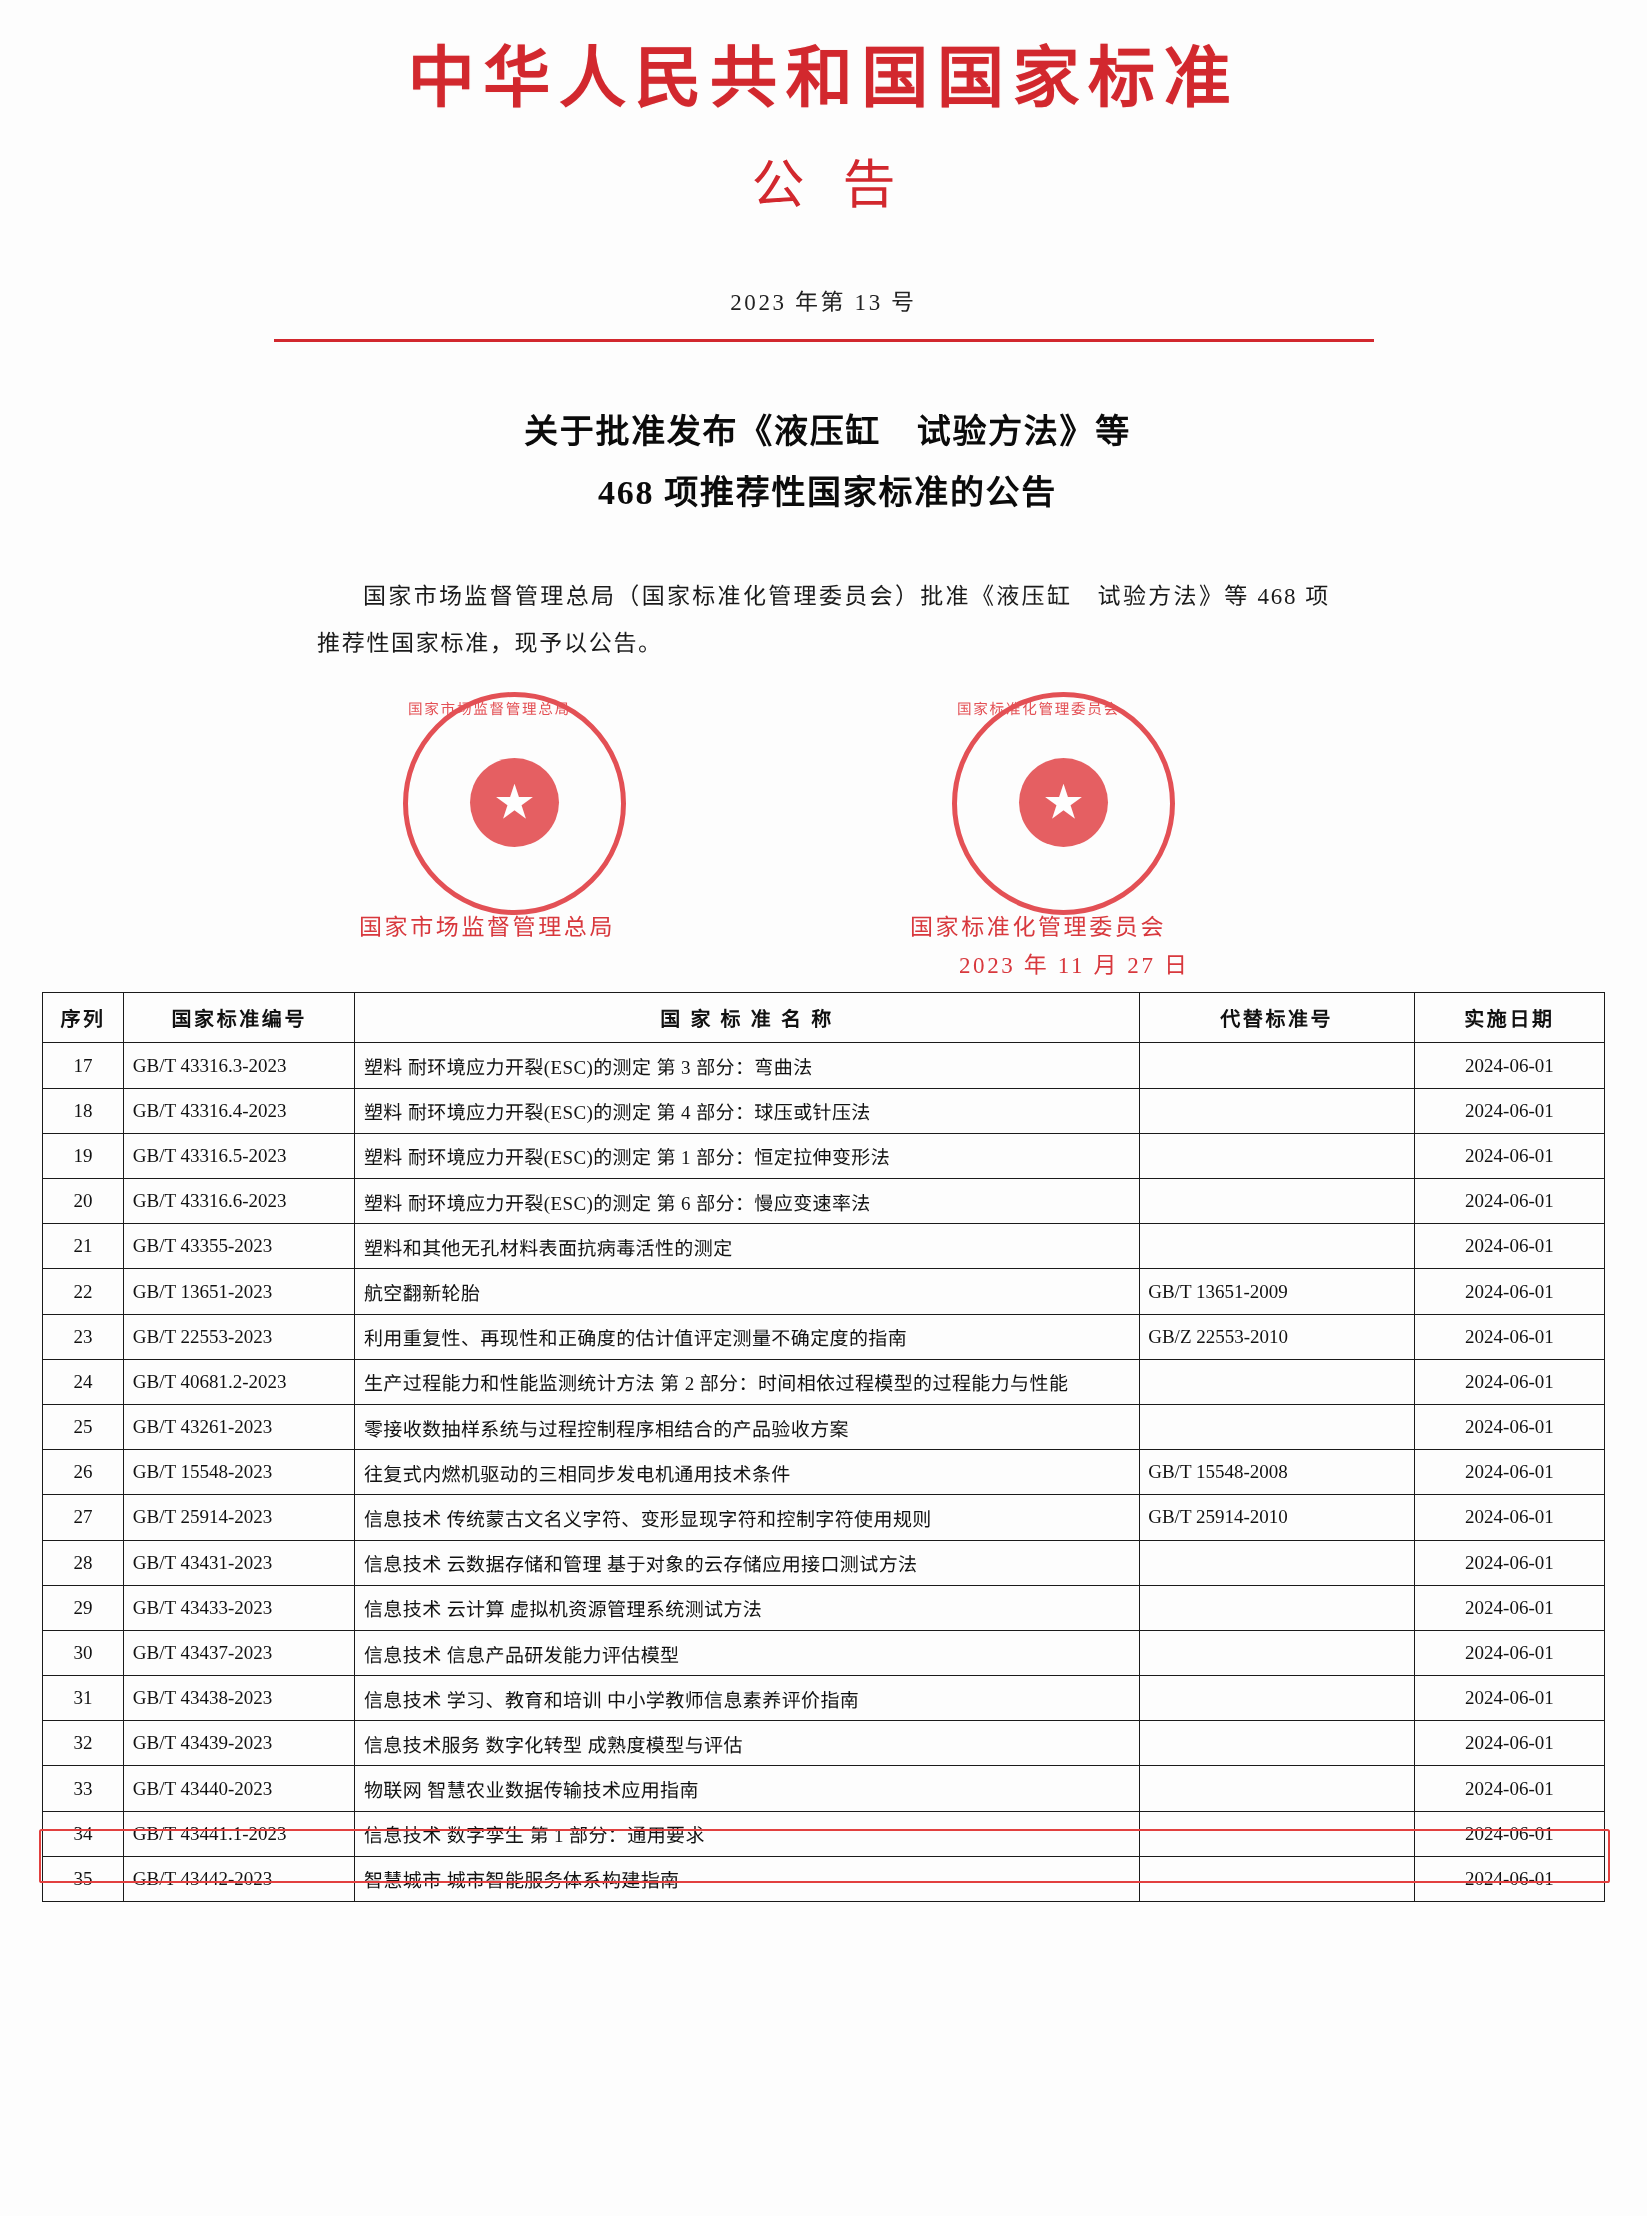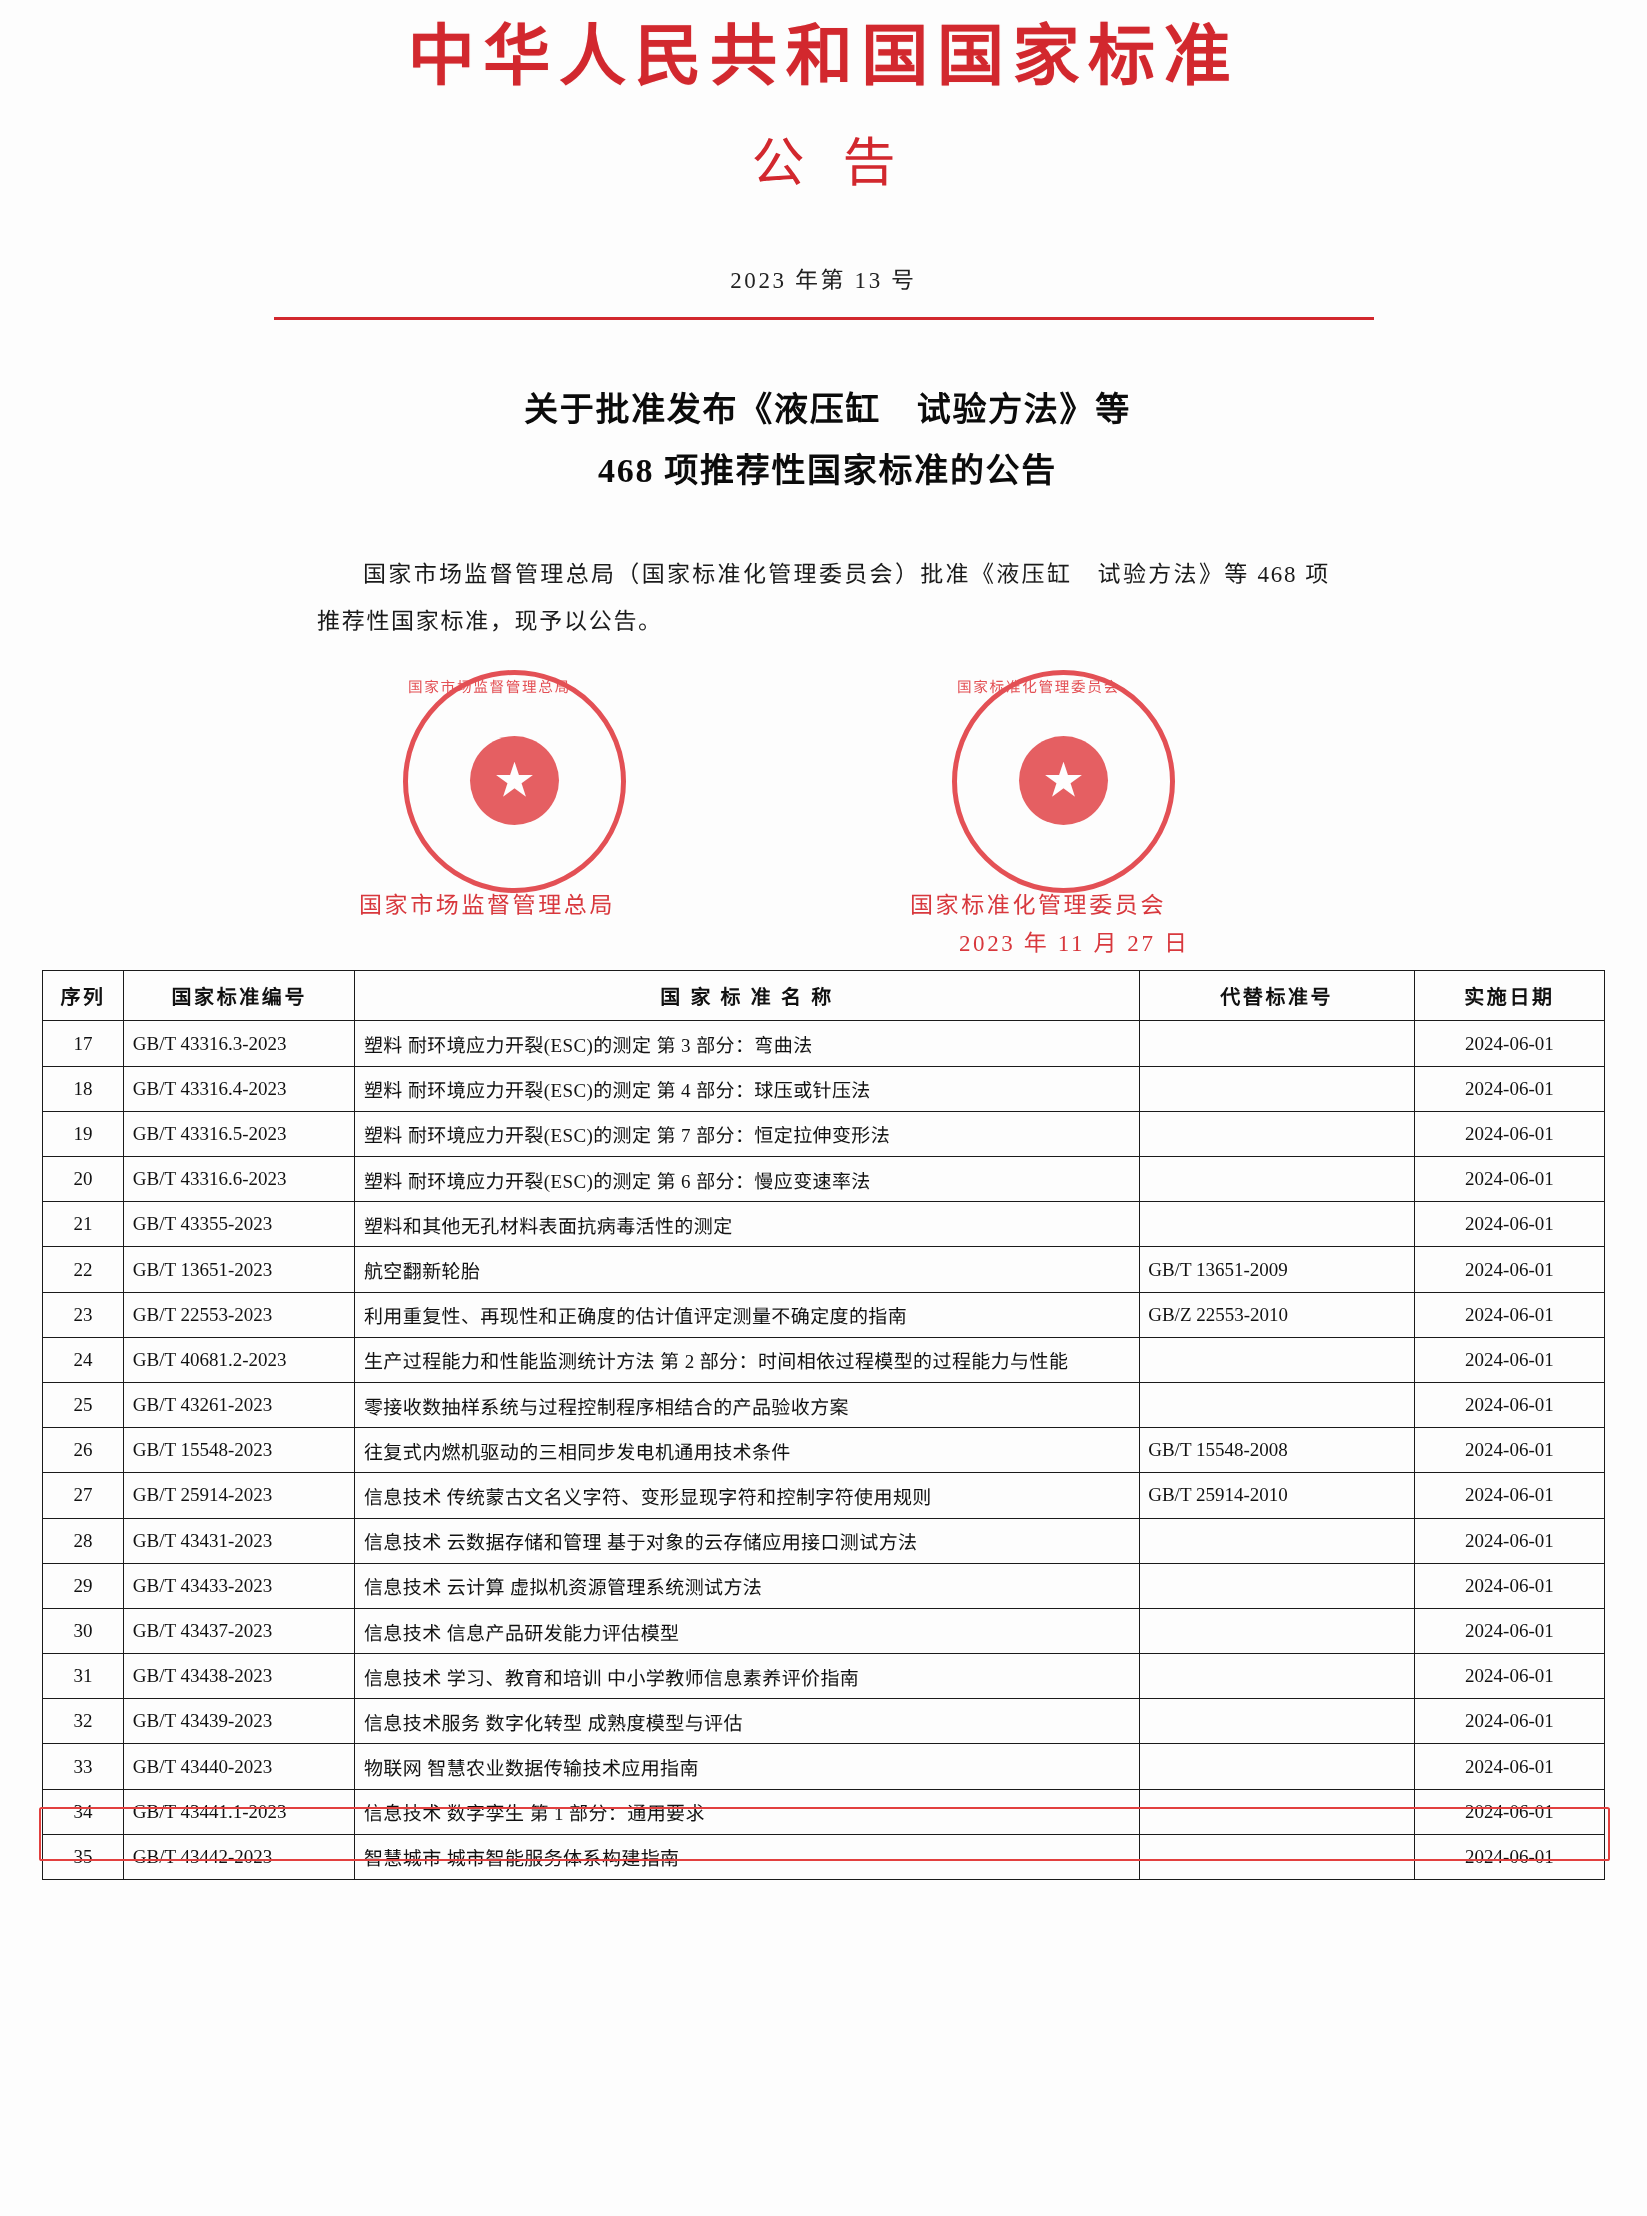"中华人民共和国国家标准" .masthead { padding-top: 17px -> 39px }
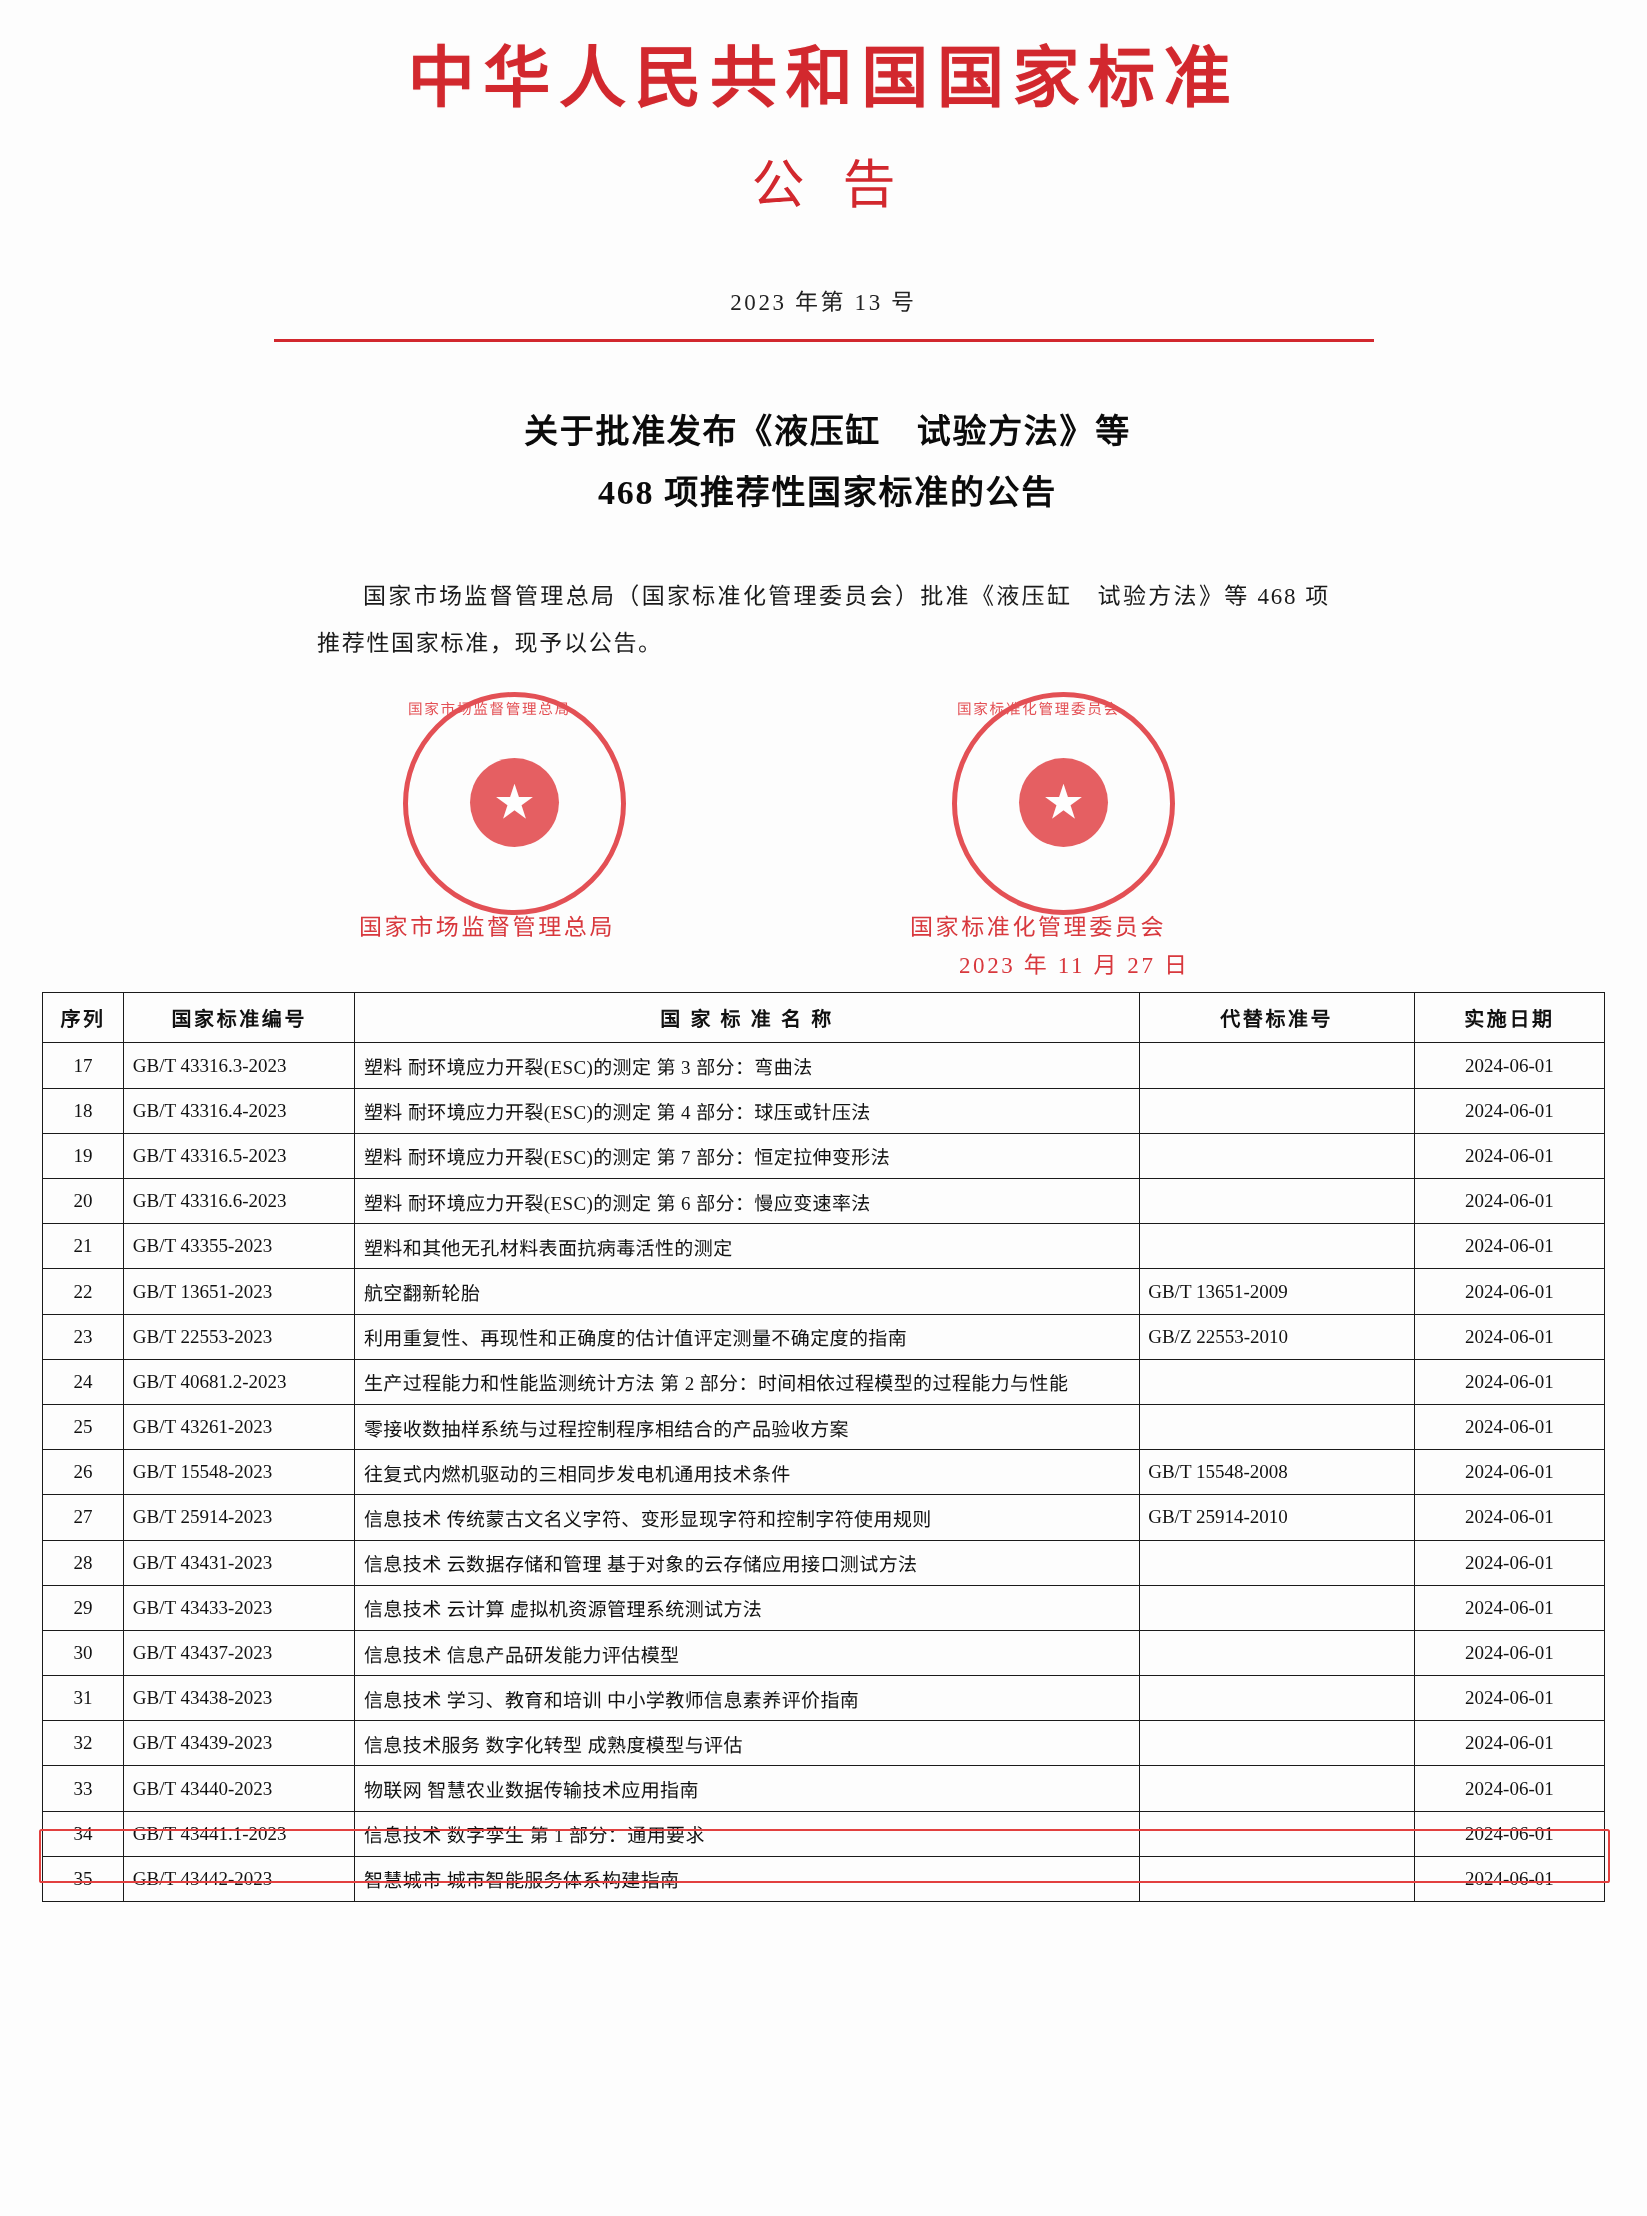"塑料 耐环境应力开裂(ESC)的测定 第 7 部分：恒定拉伸变形法" td.c-name { text: 7 -> 1 }
